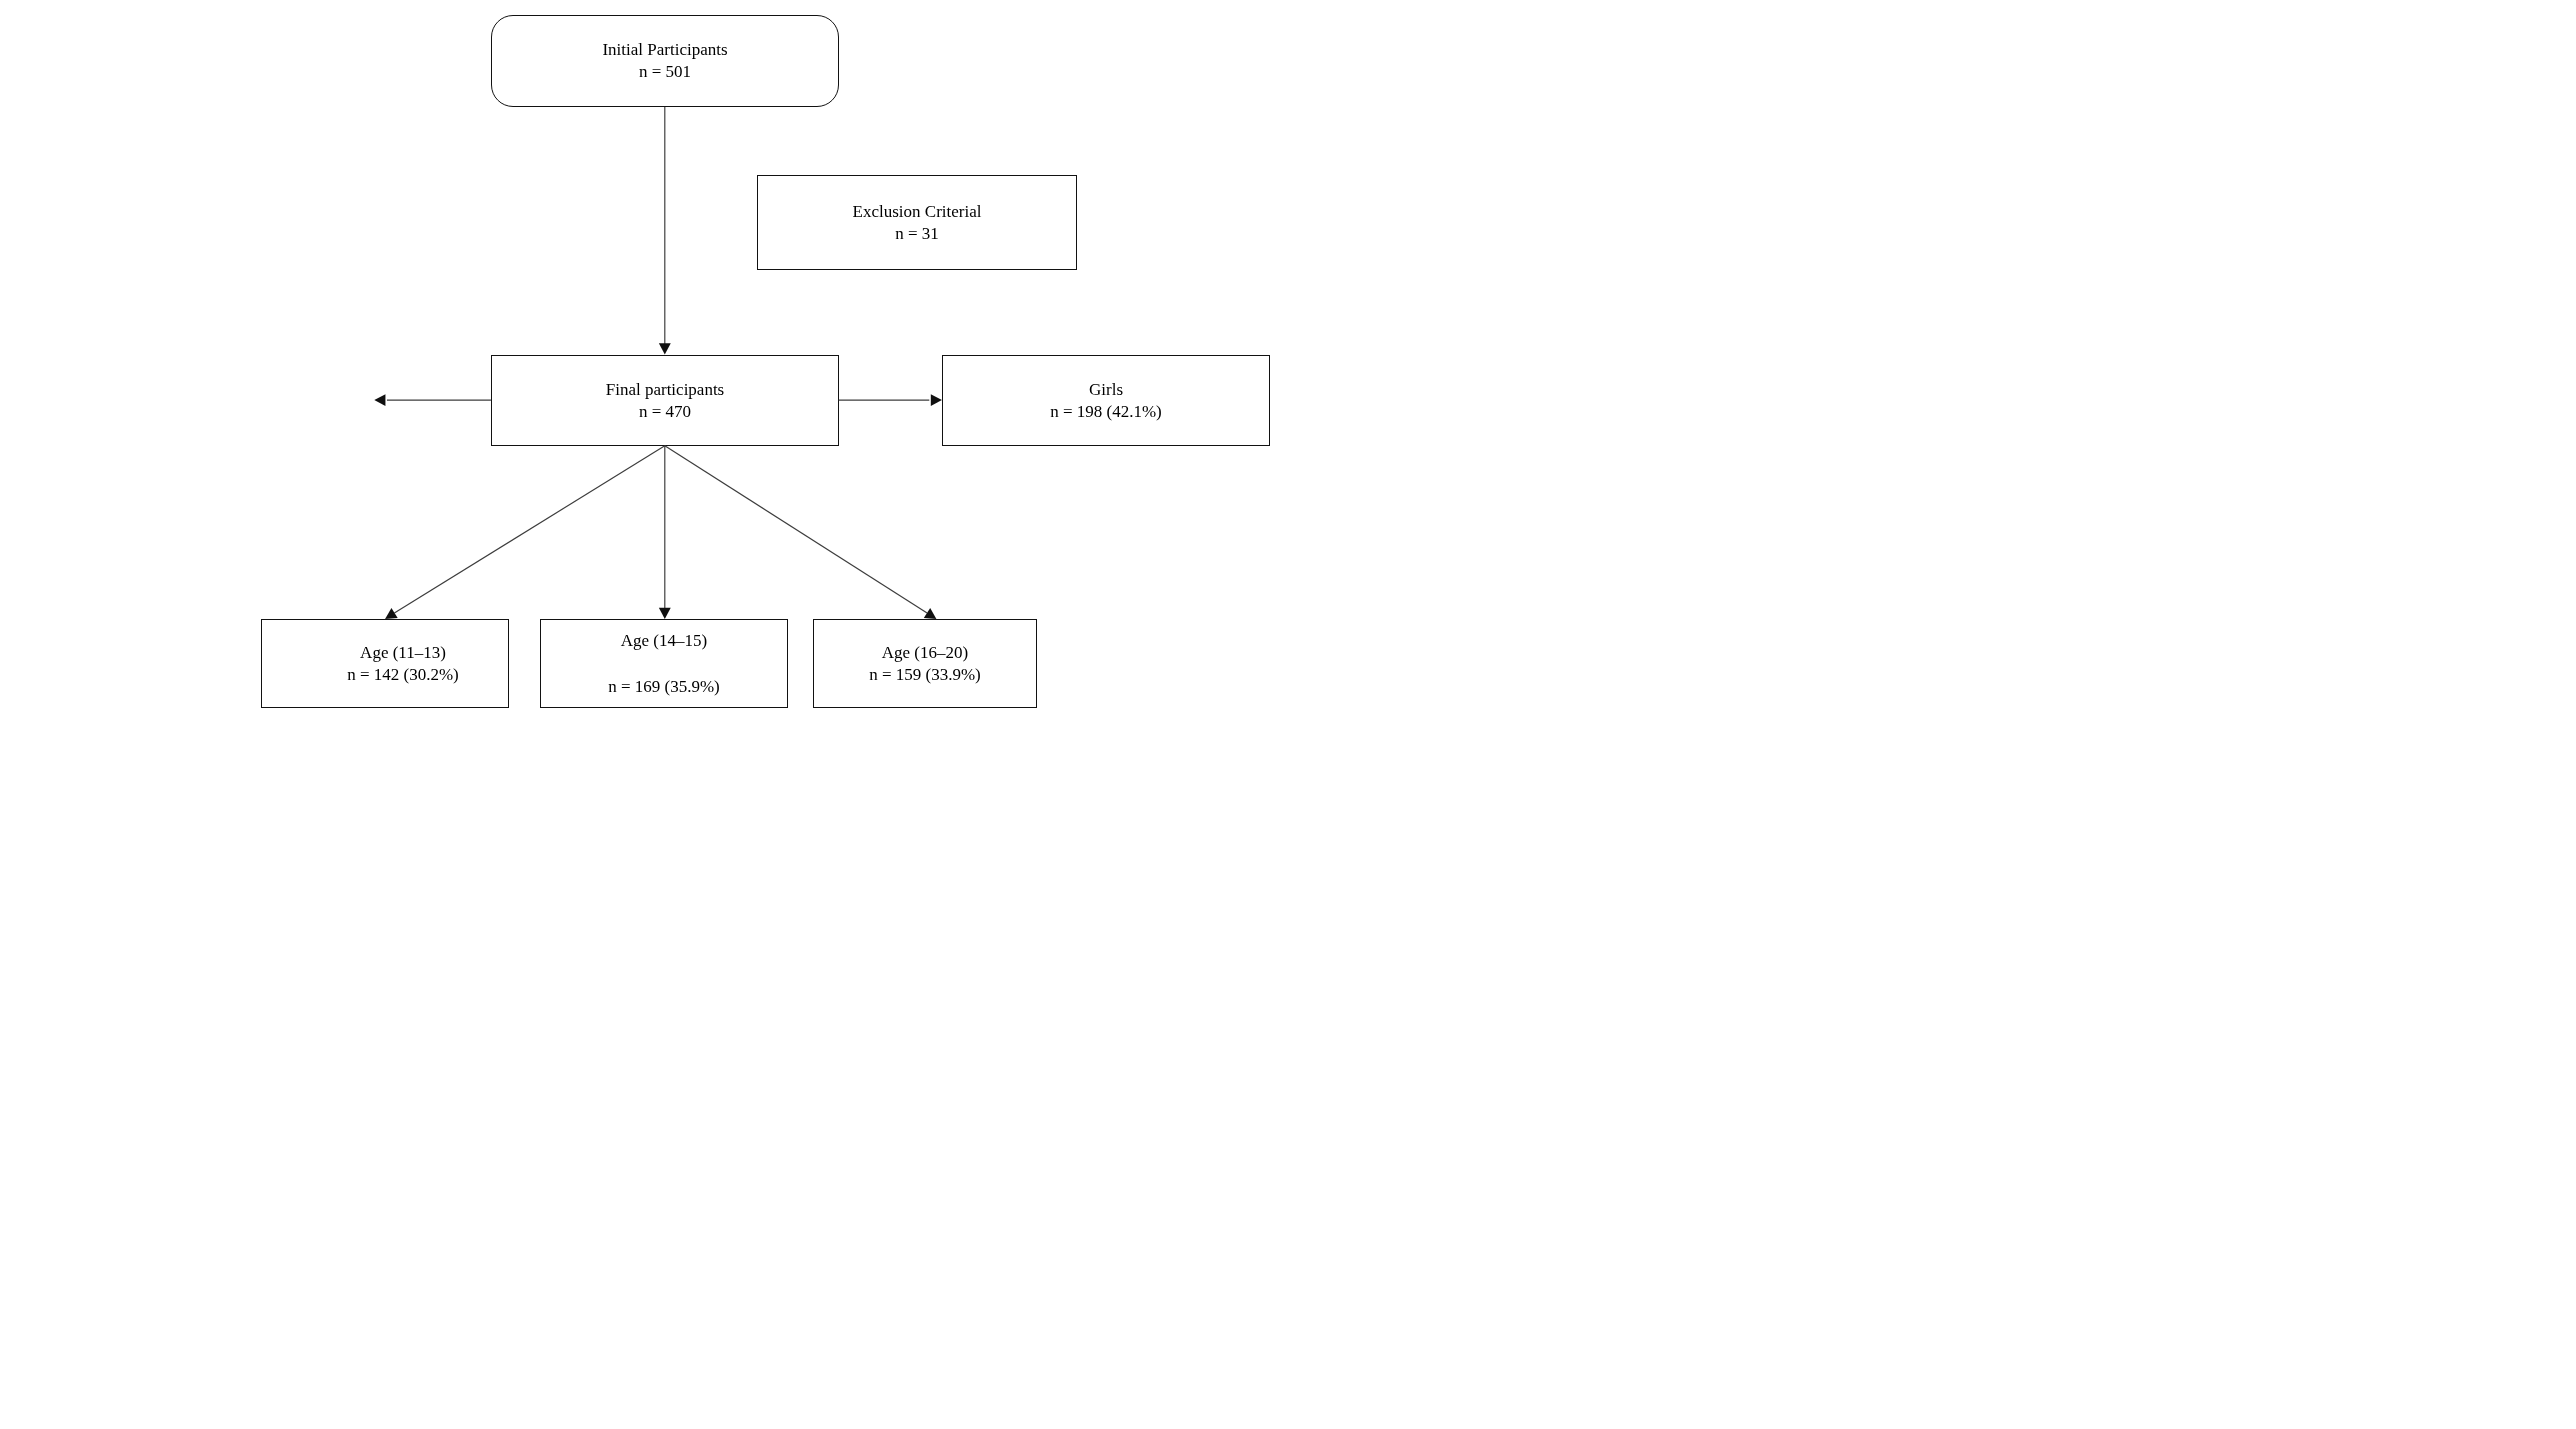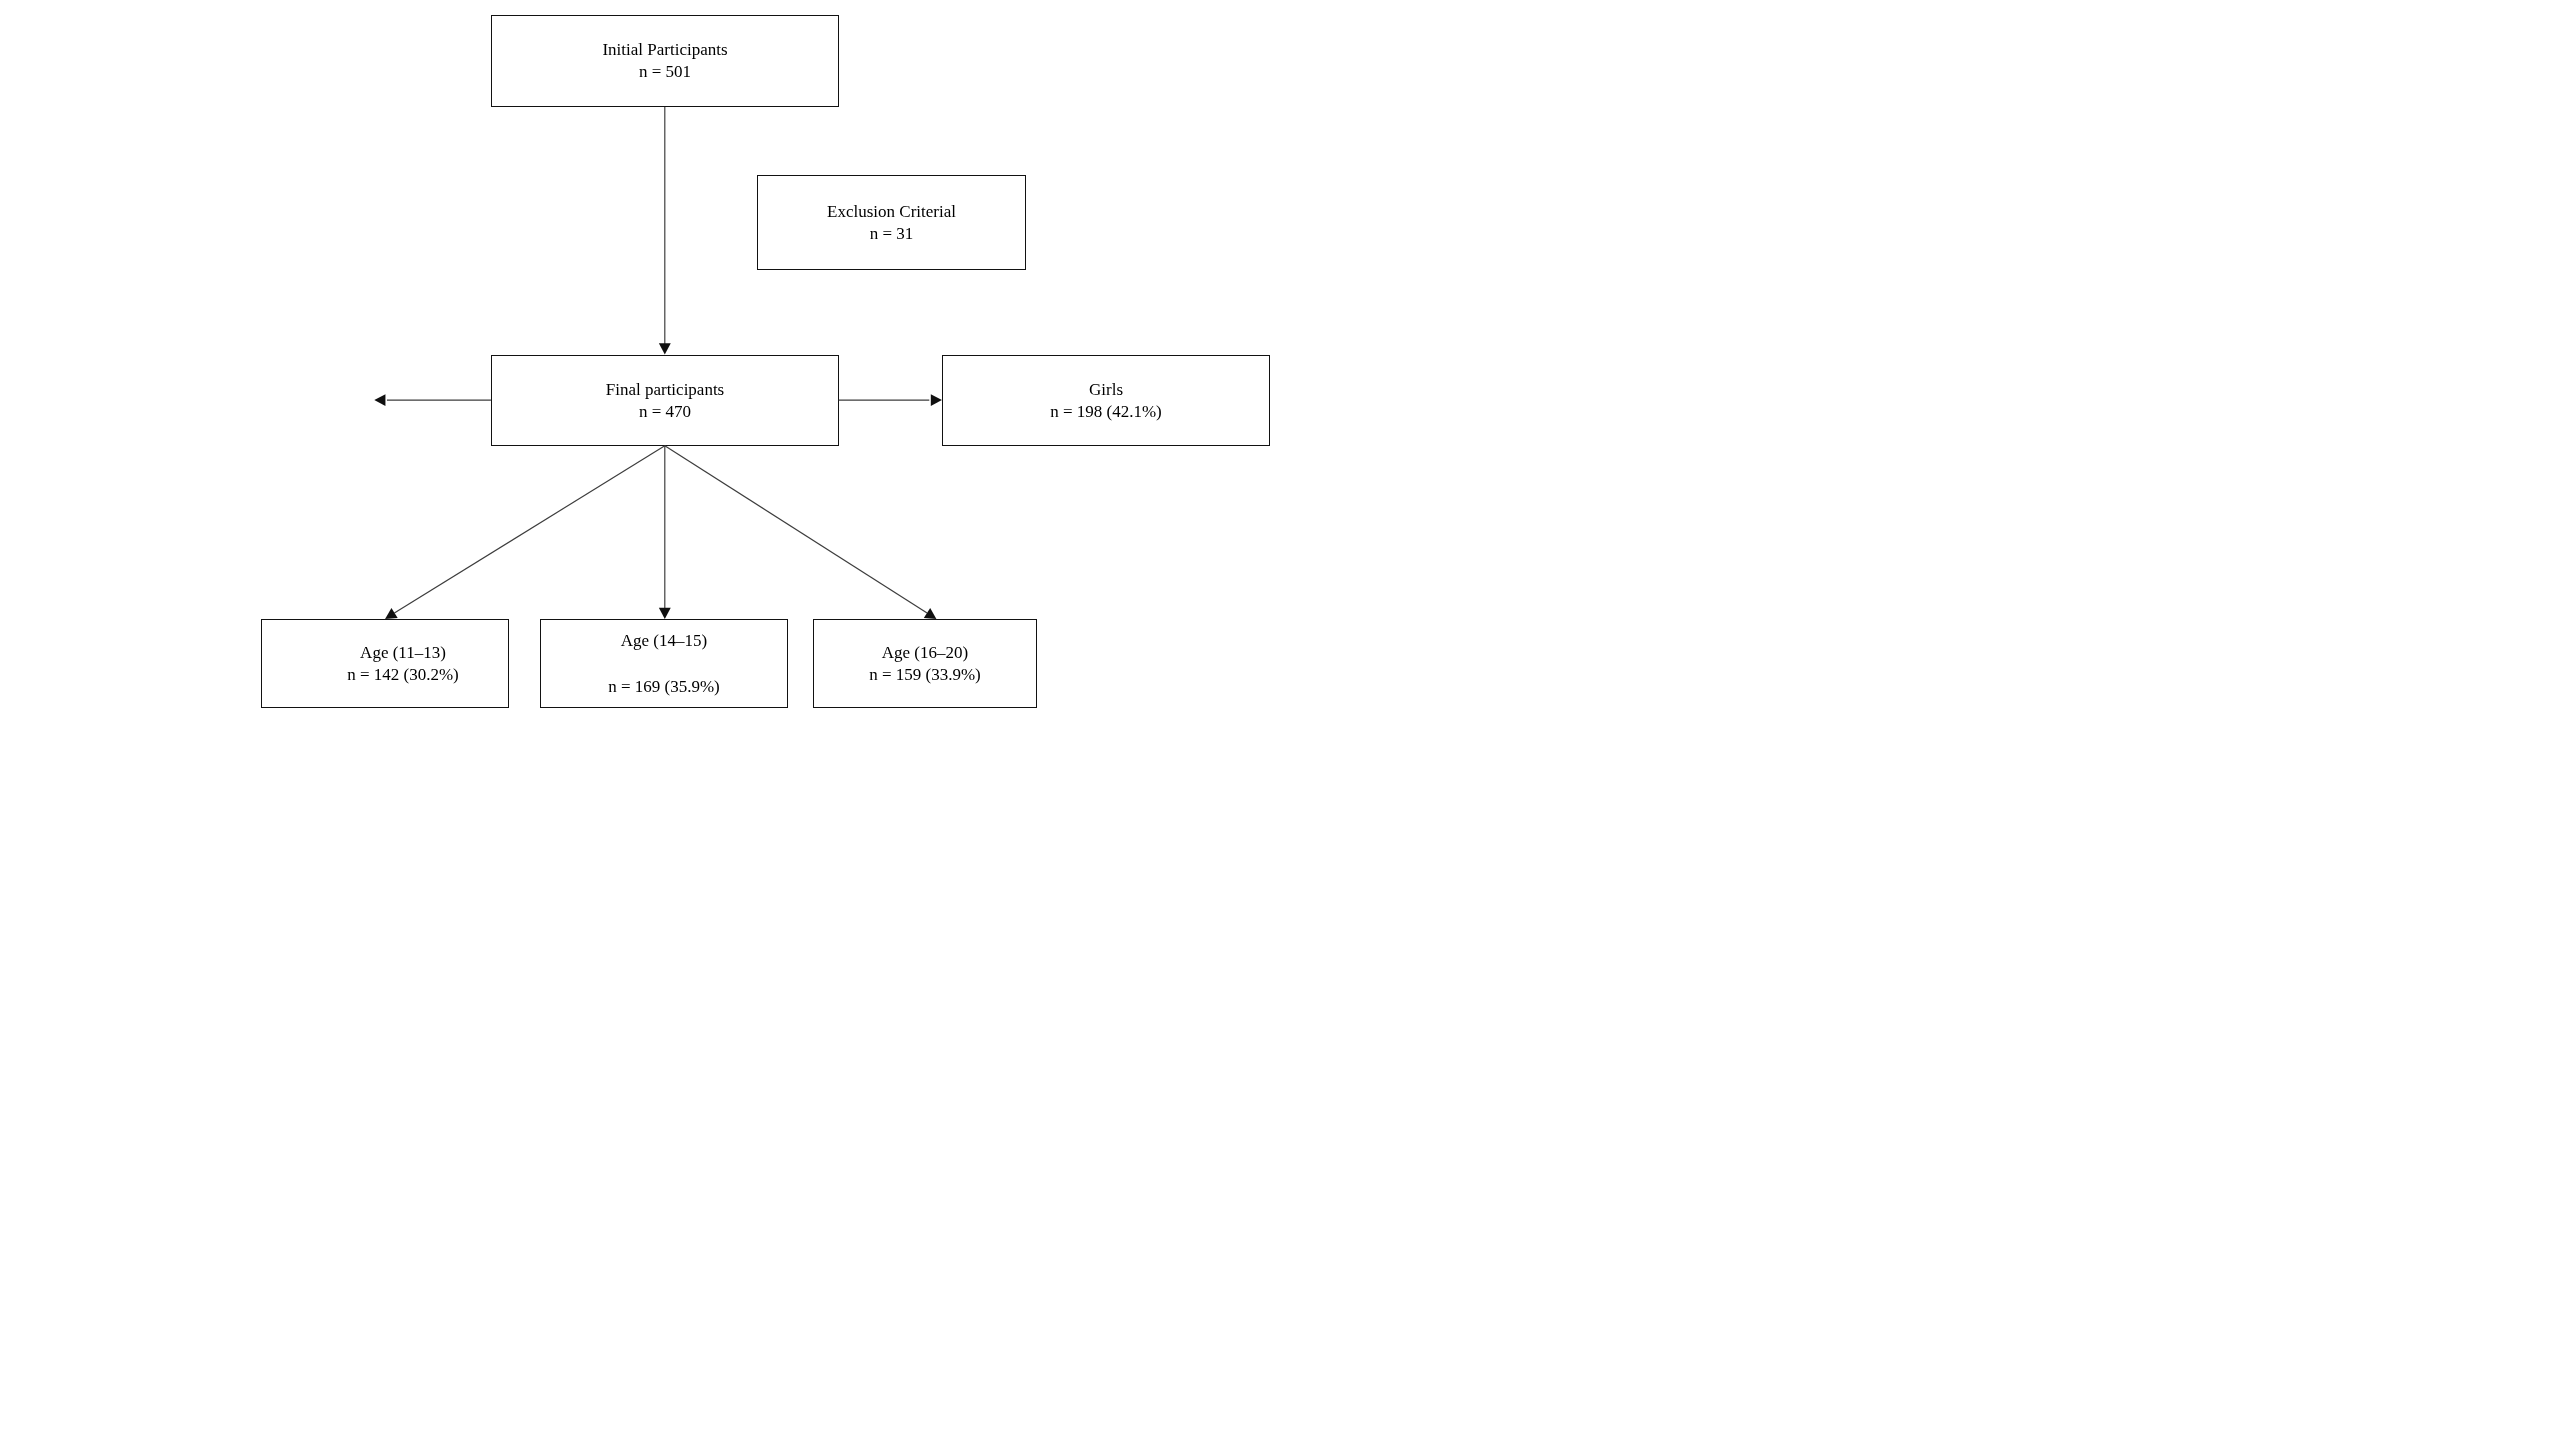"Initial Participants" #node-initial { border-radius: none -> 22px }
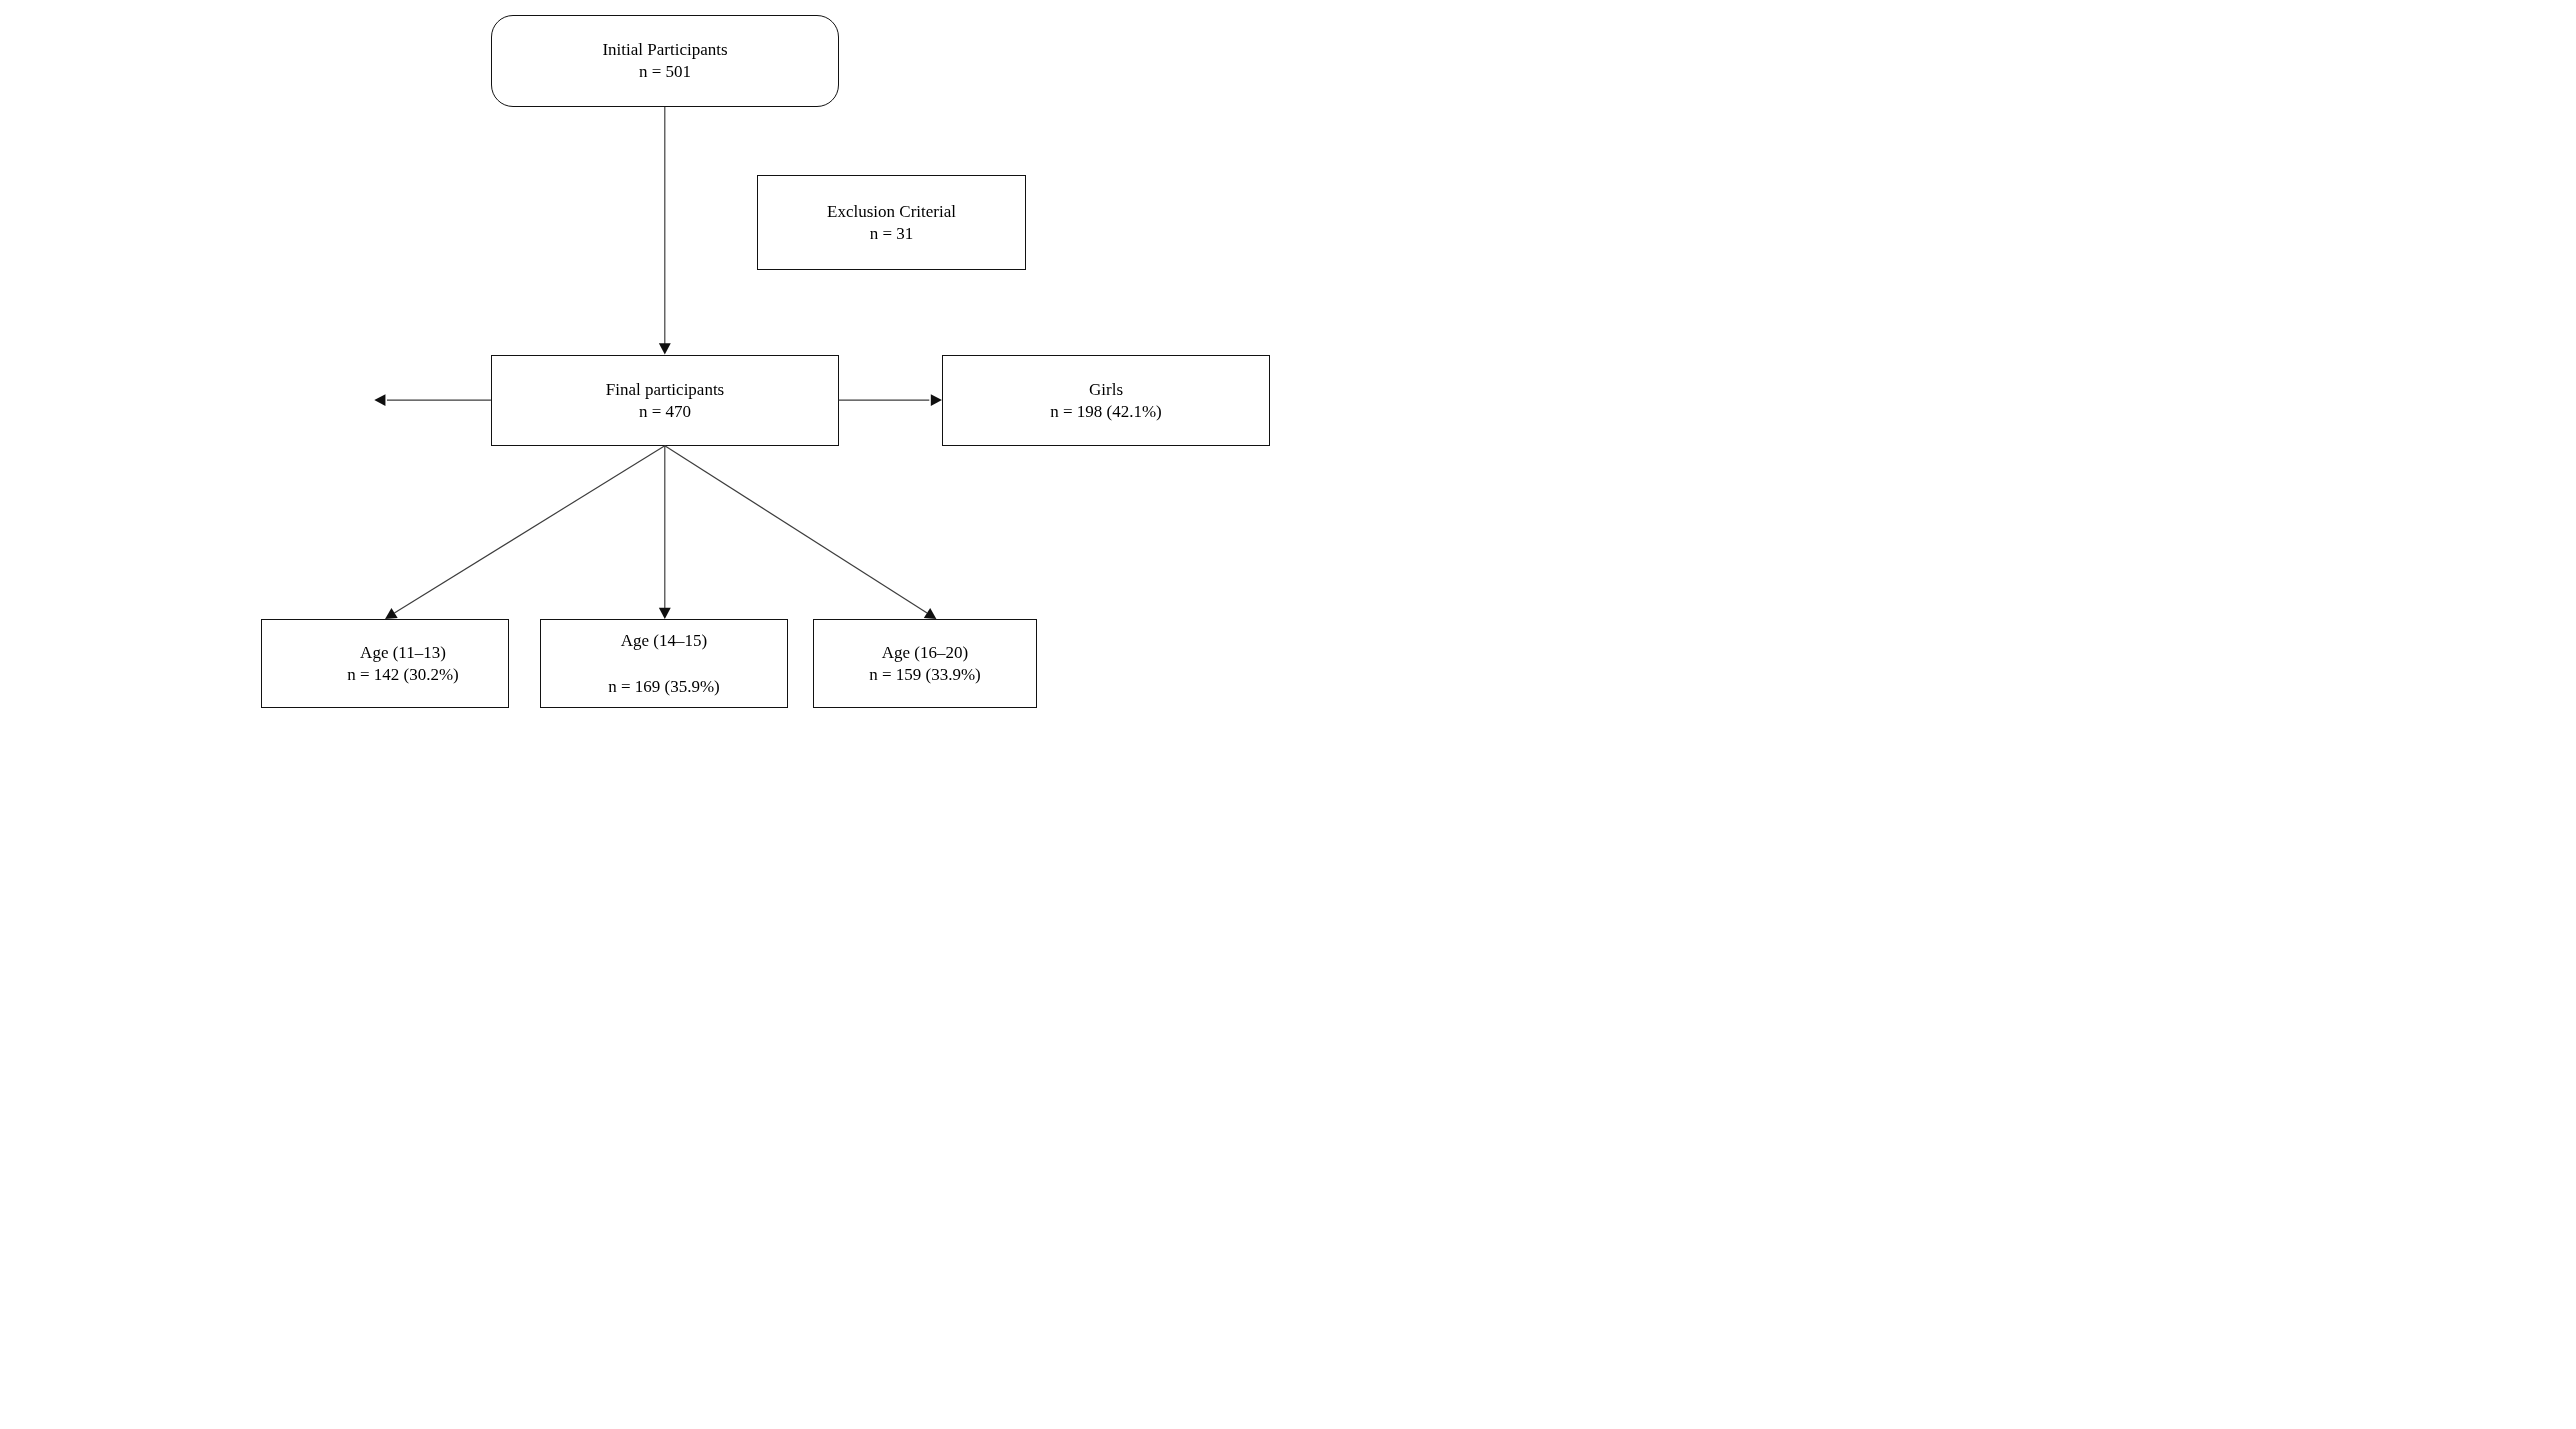"Exclusion Criterial" #node-exclusion { width: 269px -> 320px }
